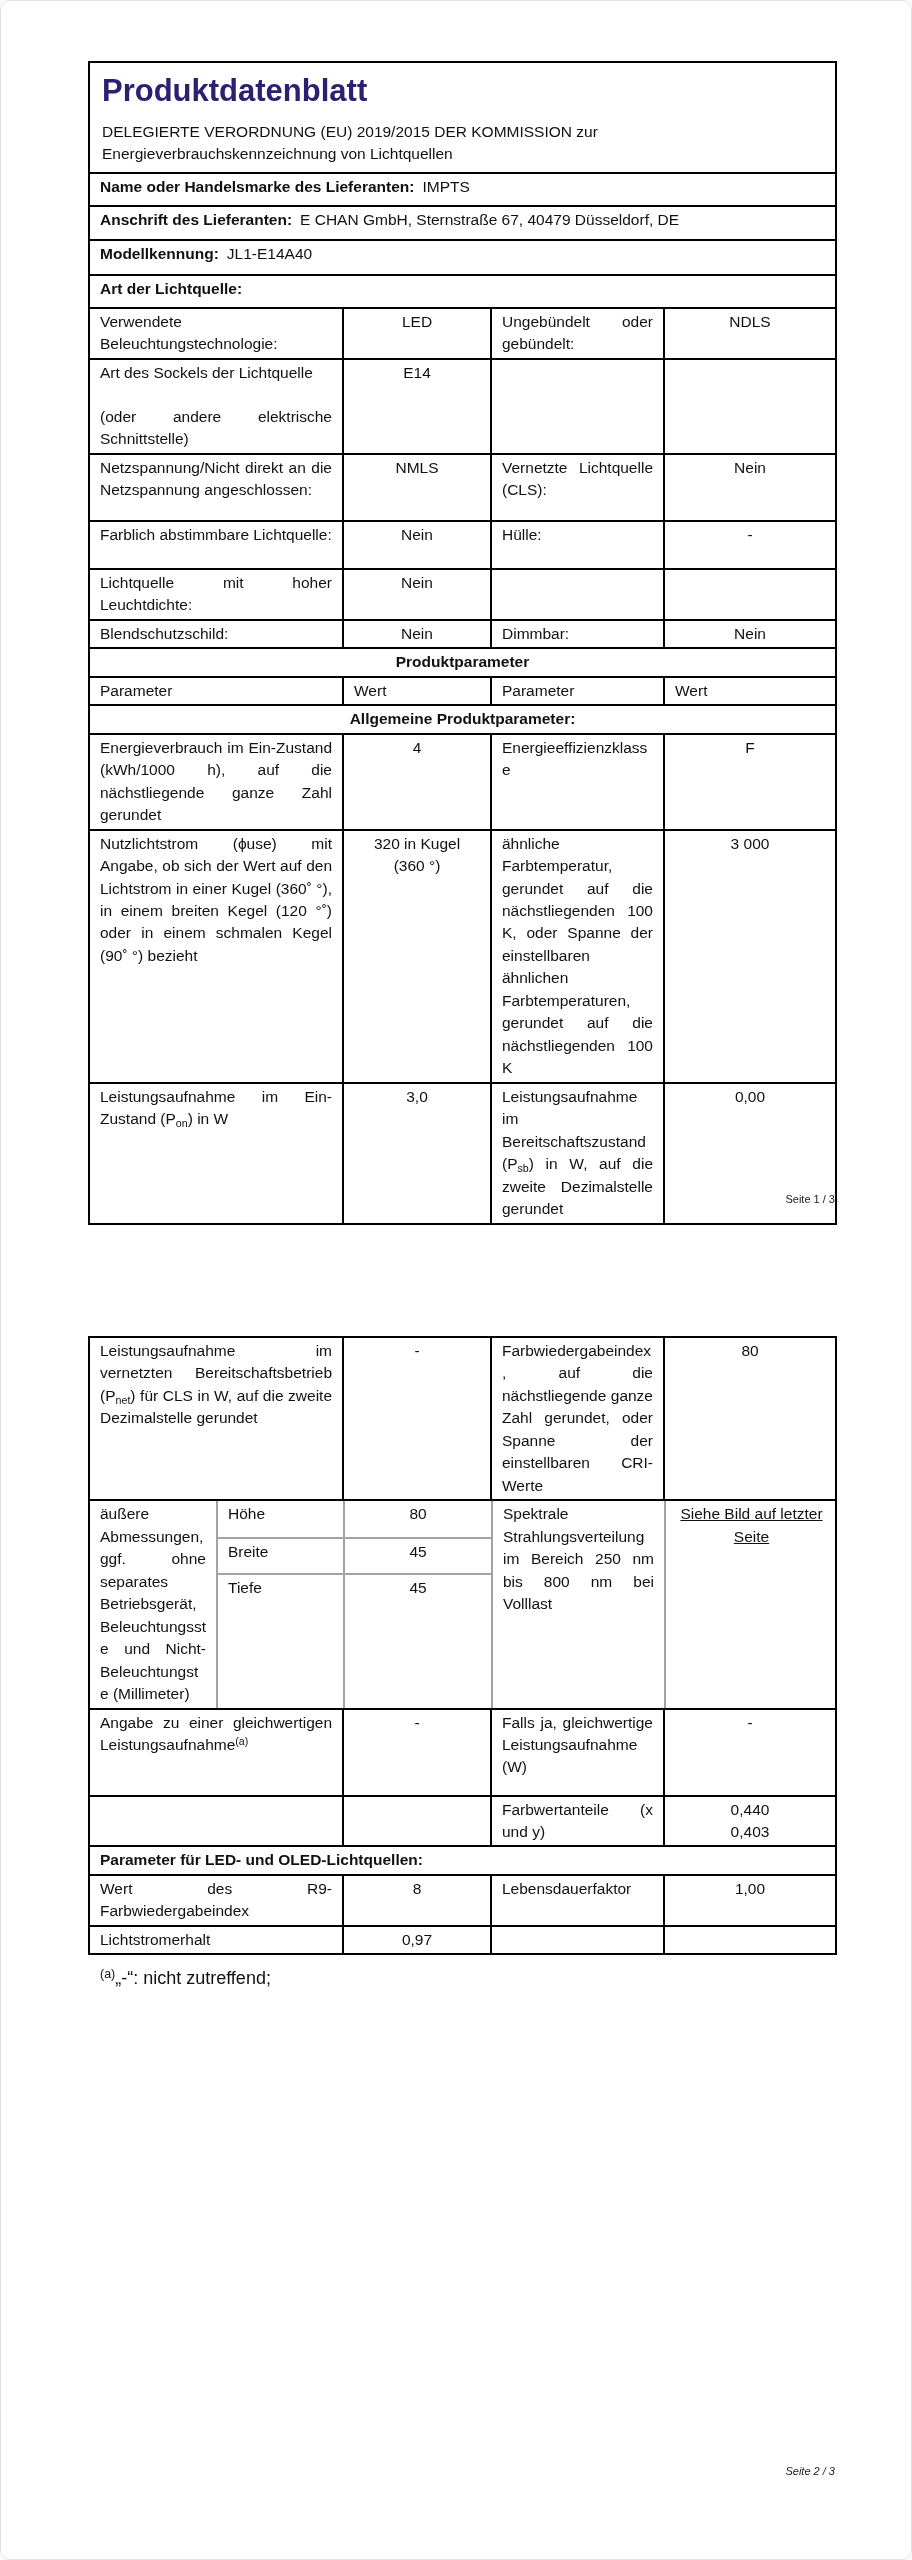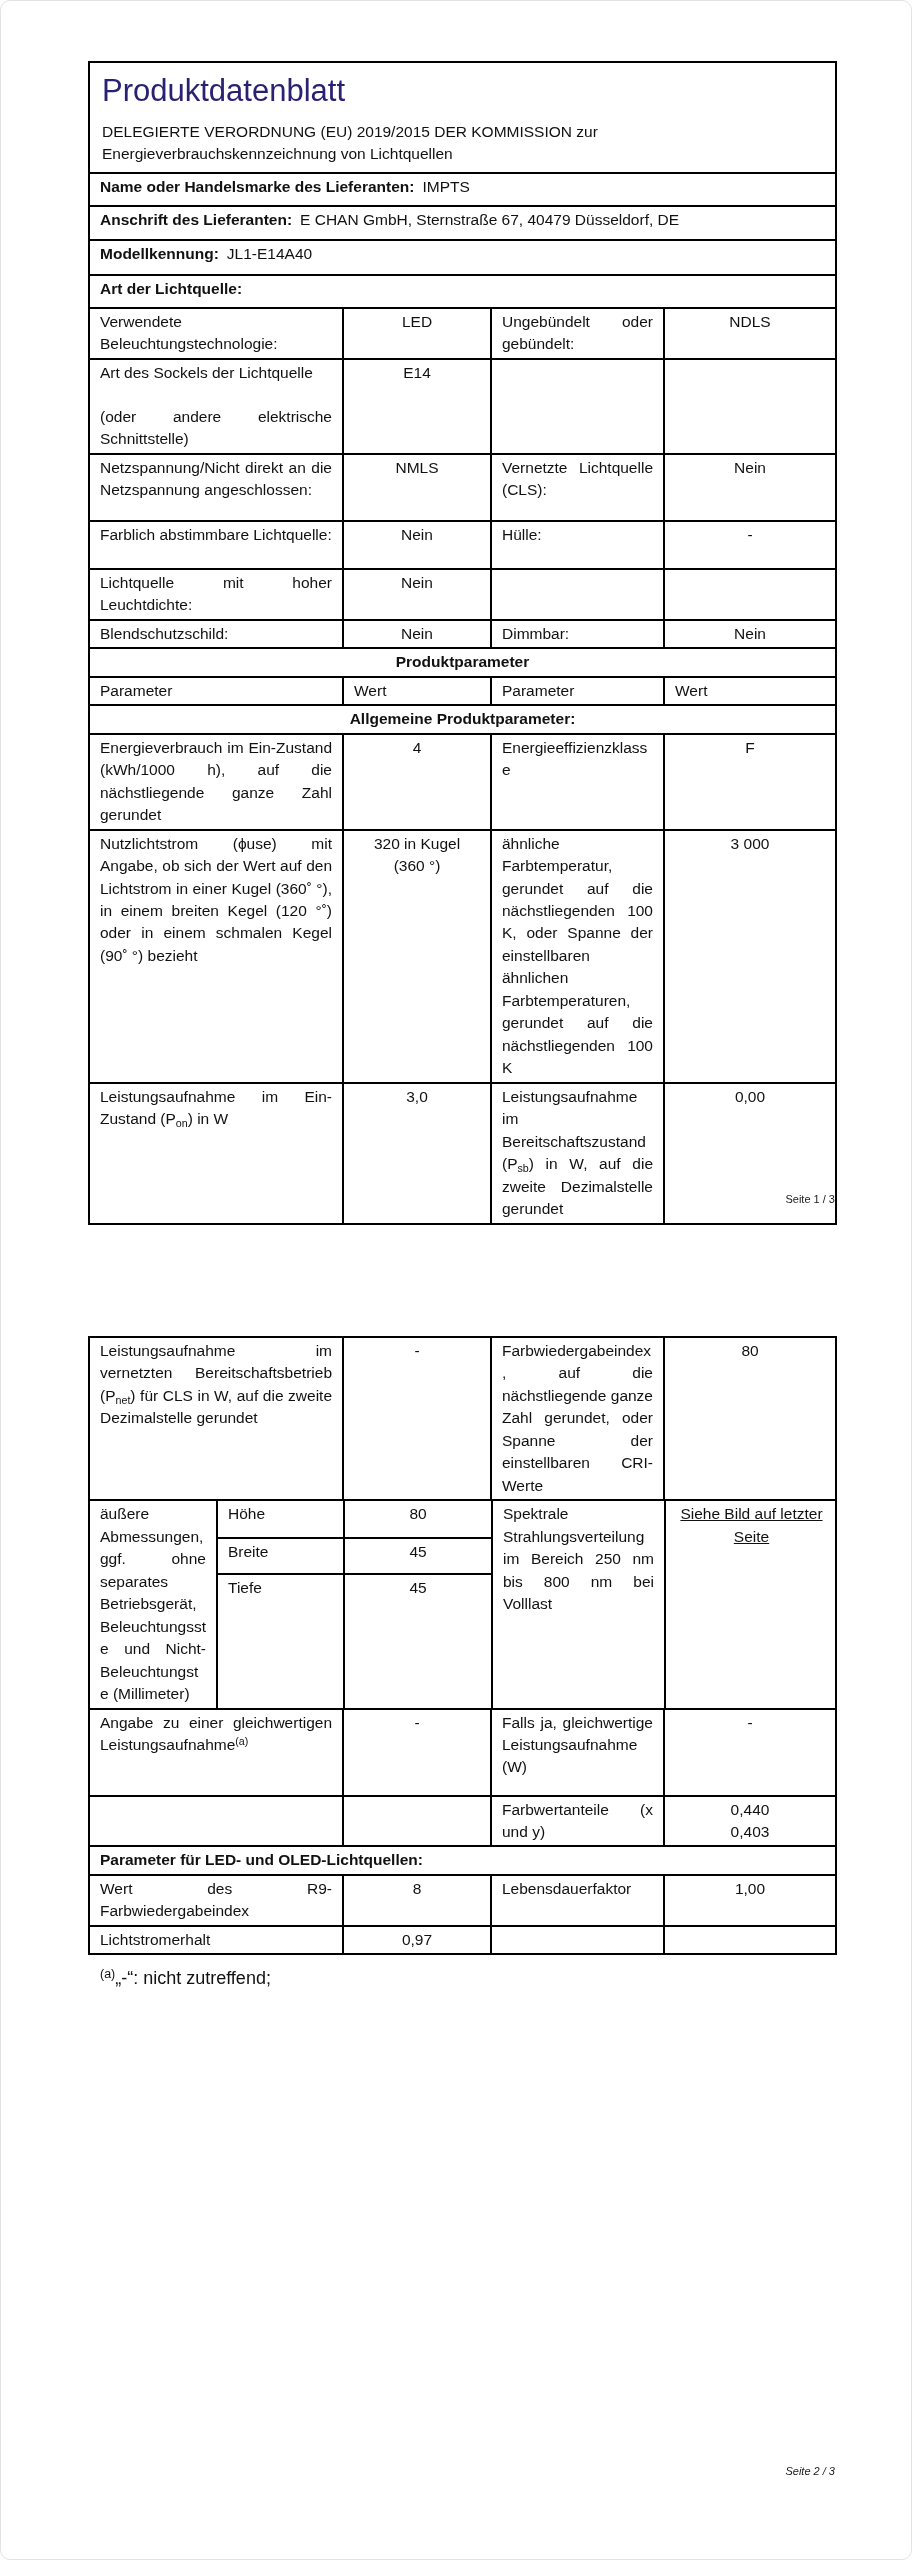"Produktdatenblatt" .doc-title { font-weight: normal -> bold }
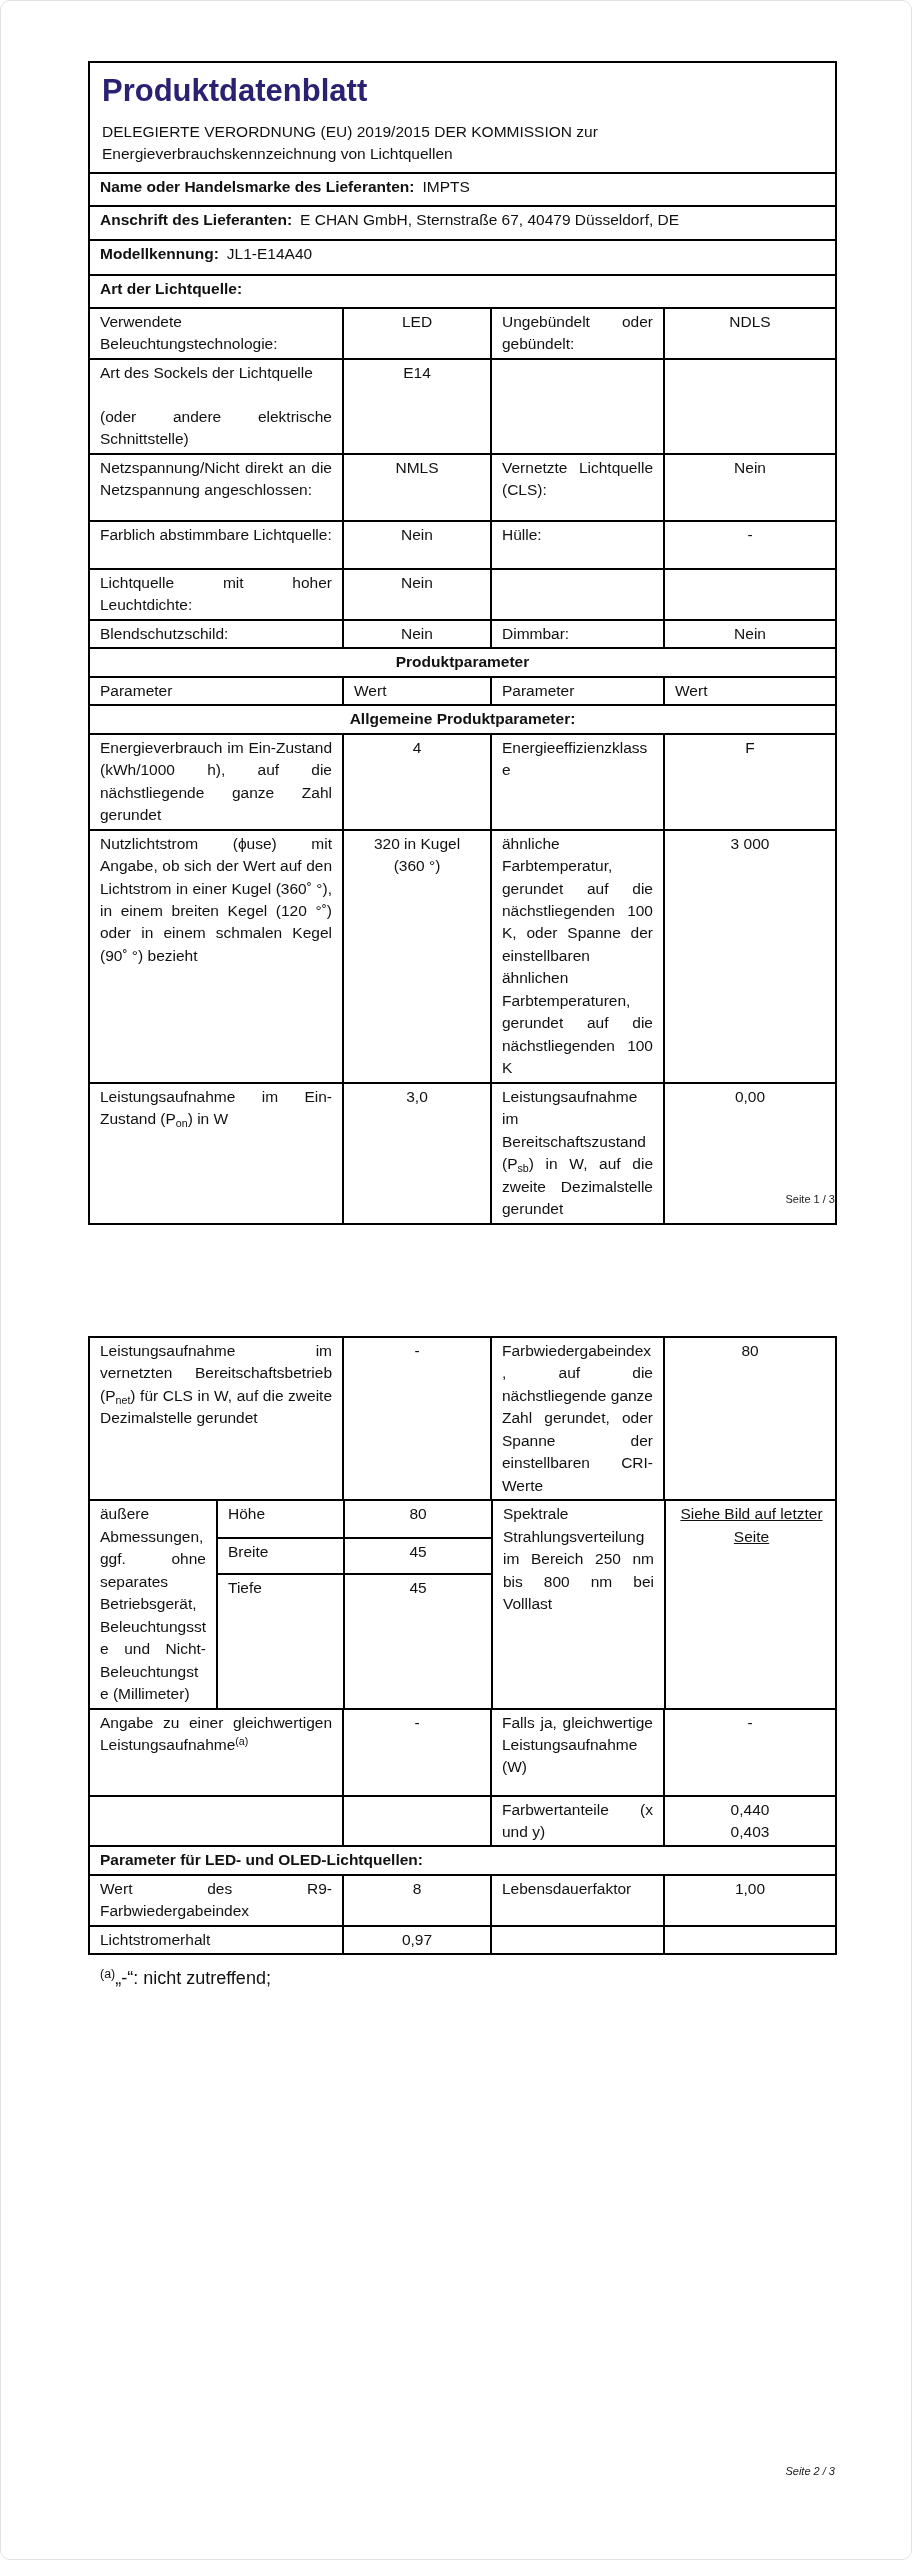"Breite" table.inner td { border: 2px solid #000000 -> 2px solid #a3a3a3 }
